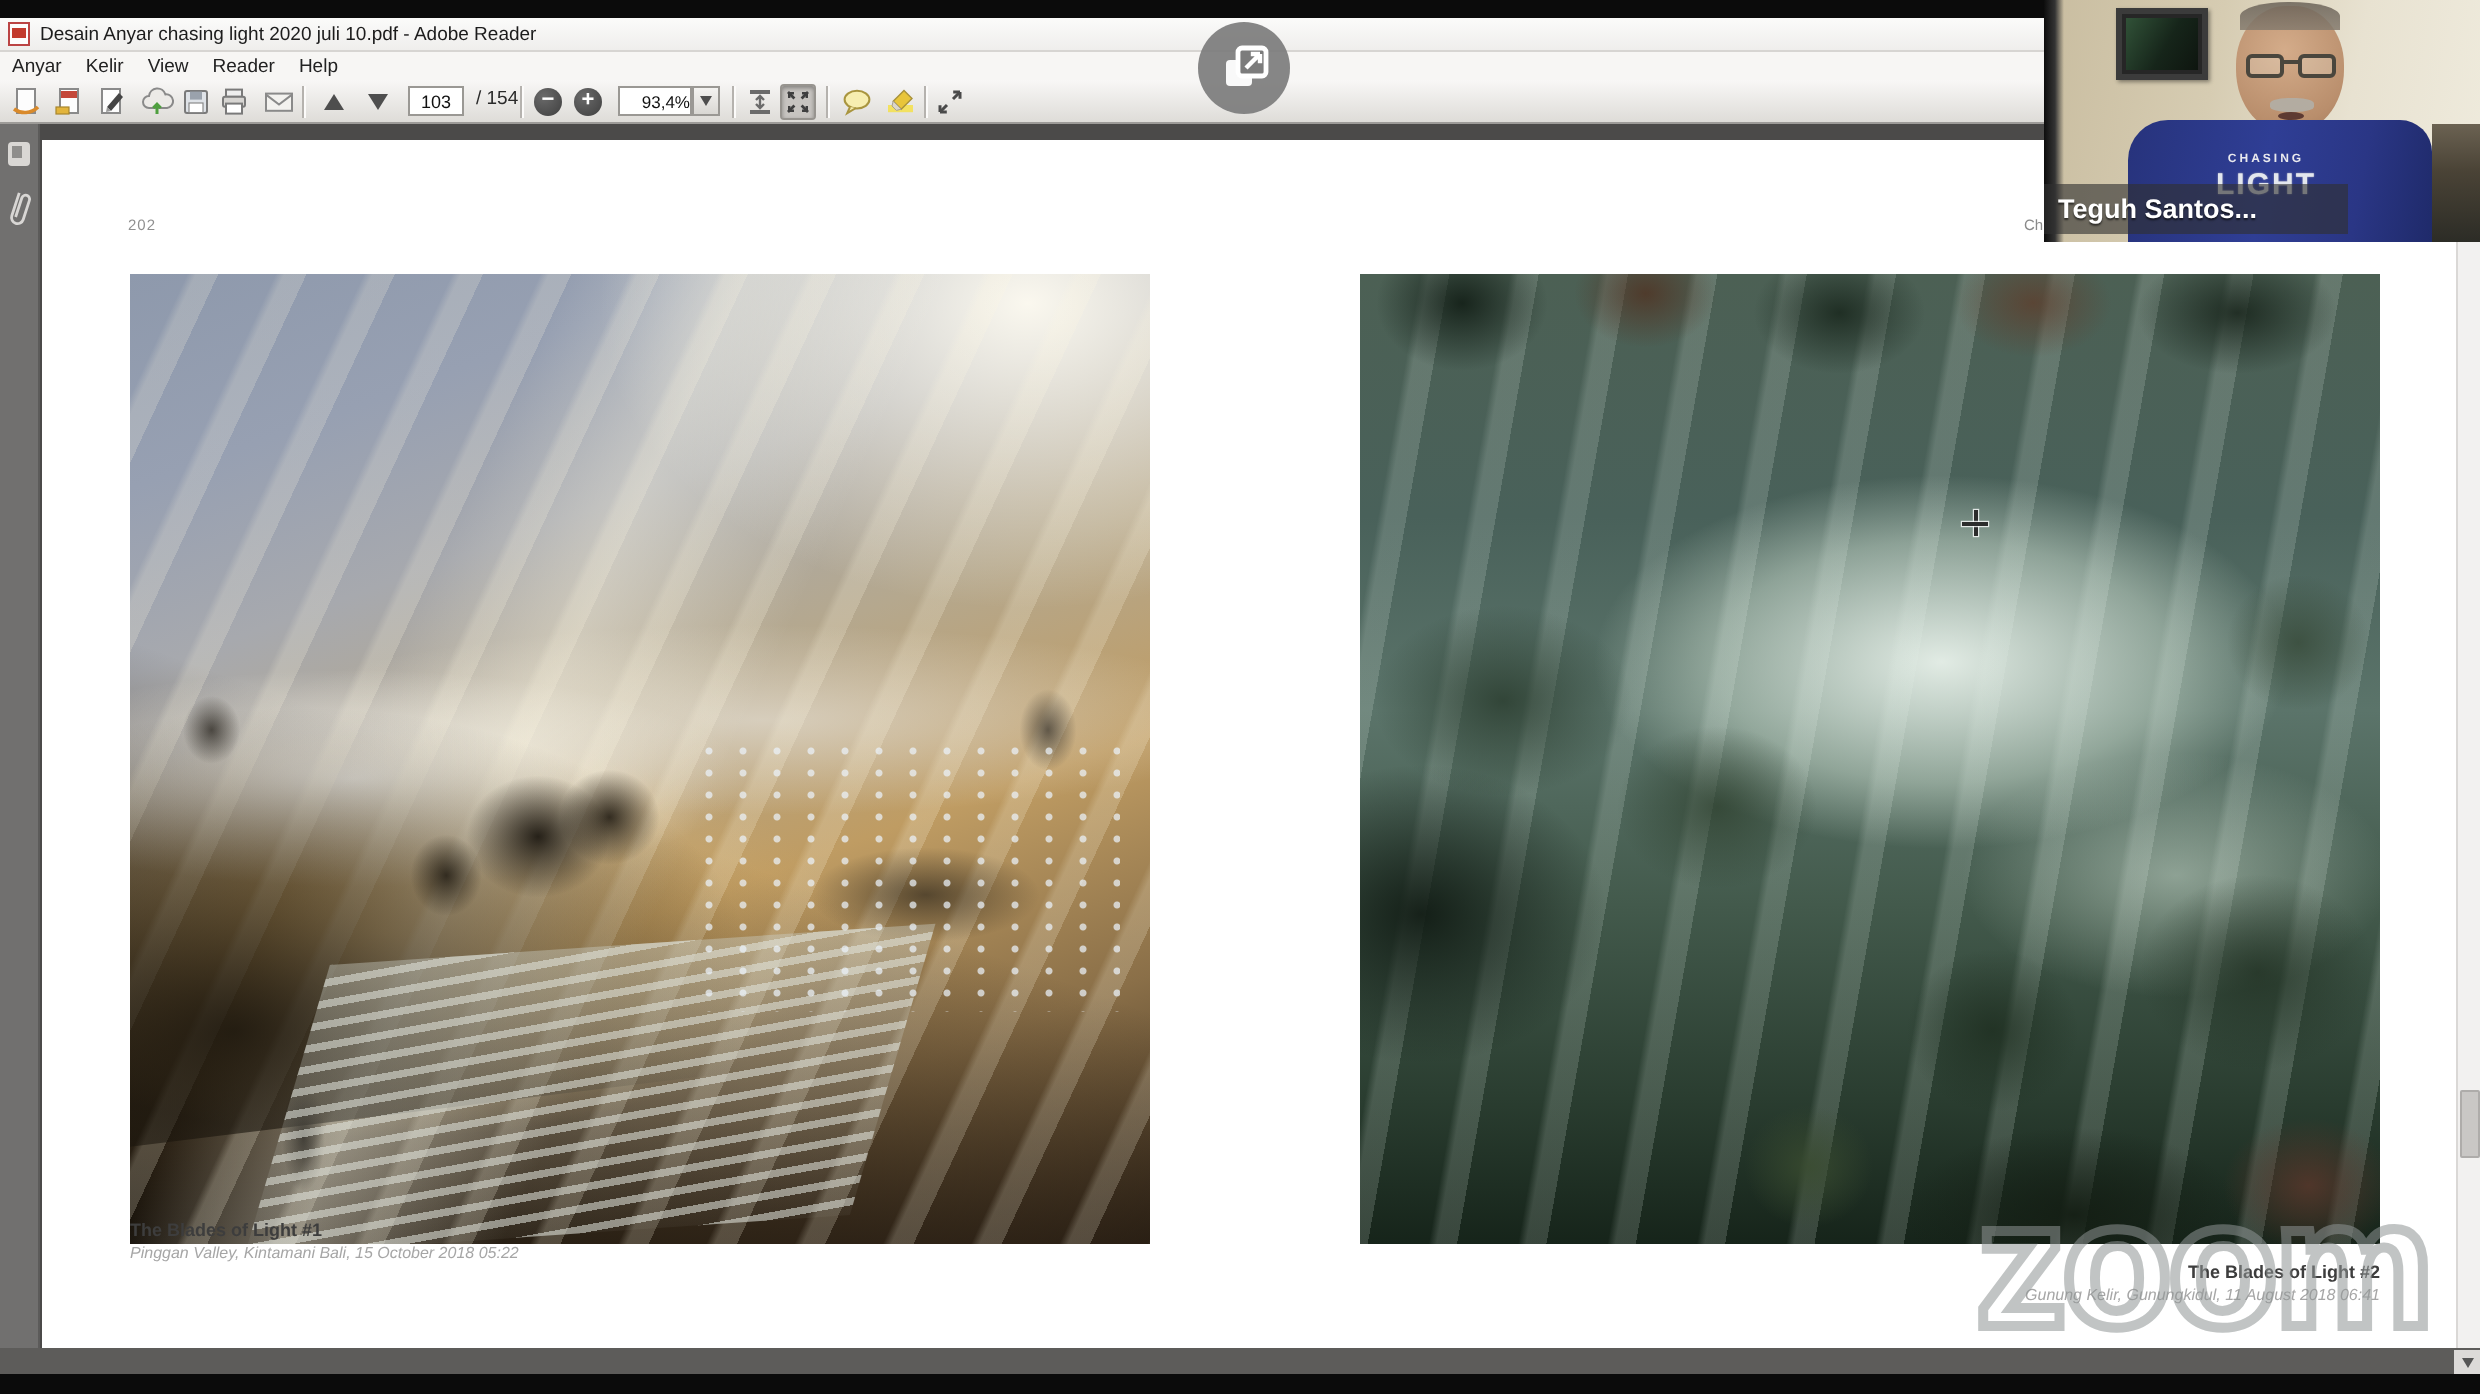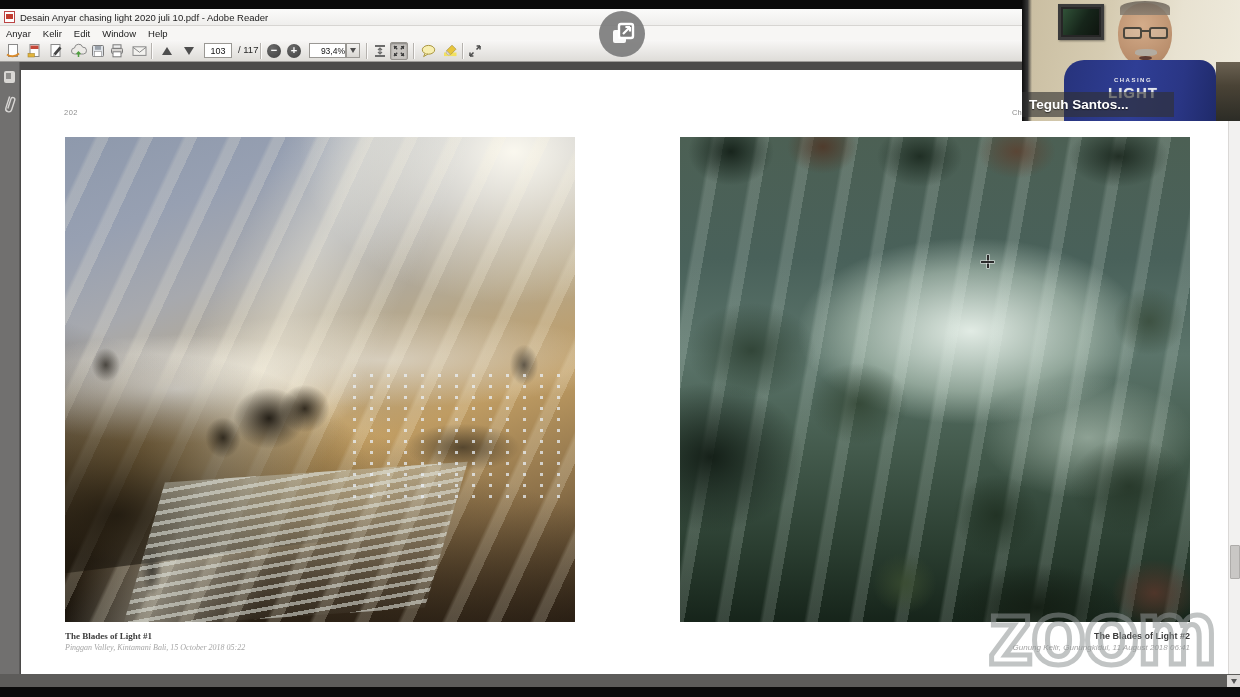"Edit" span { text: Edit -> View }
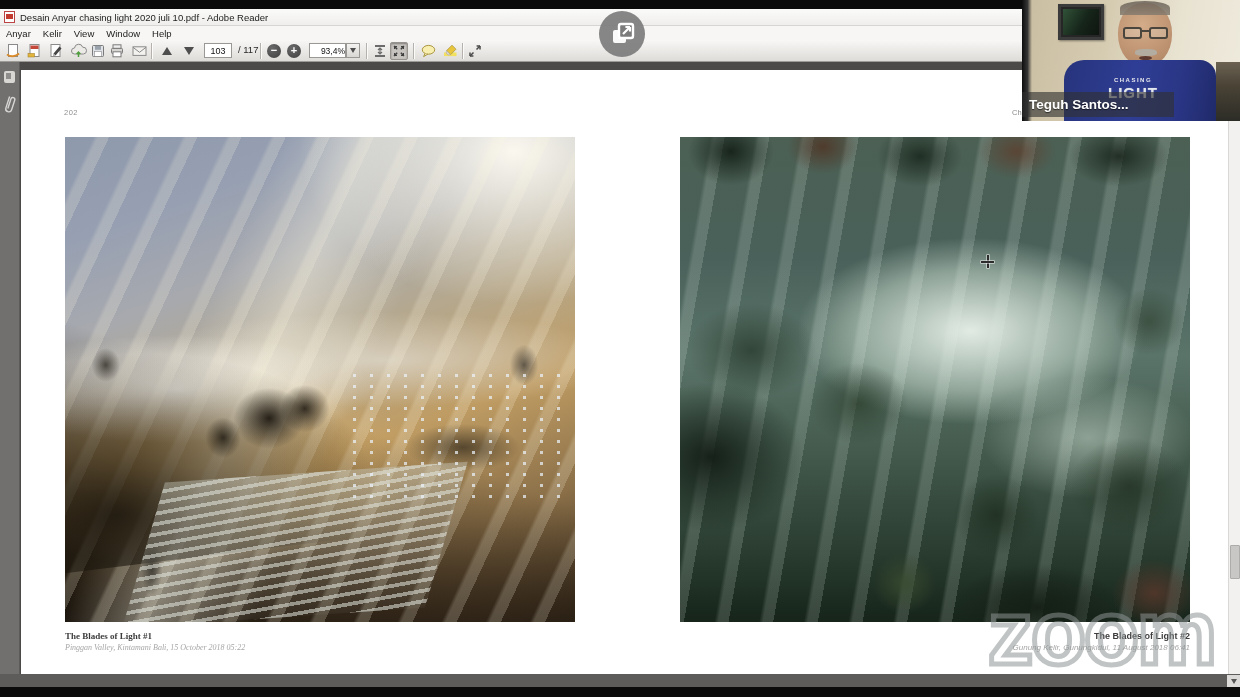"Window" span { text: Window -> Reader }
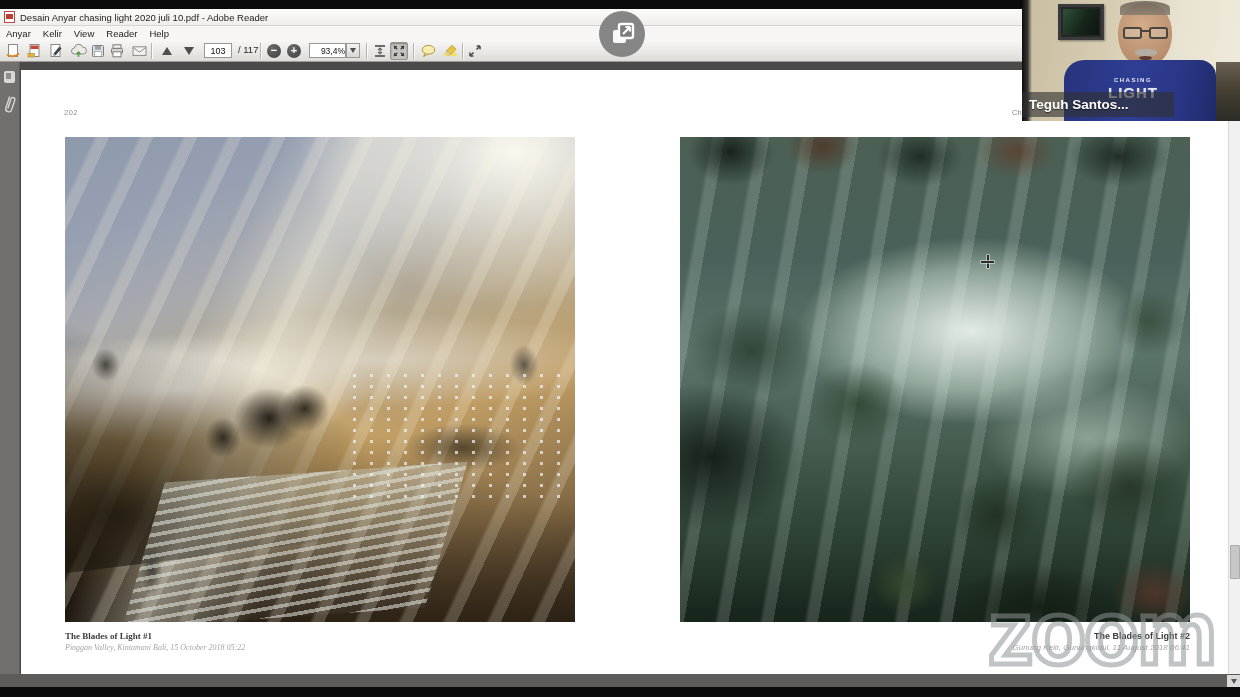"/ 117" span { text: 117 -> 154 }
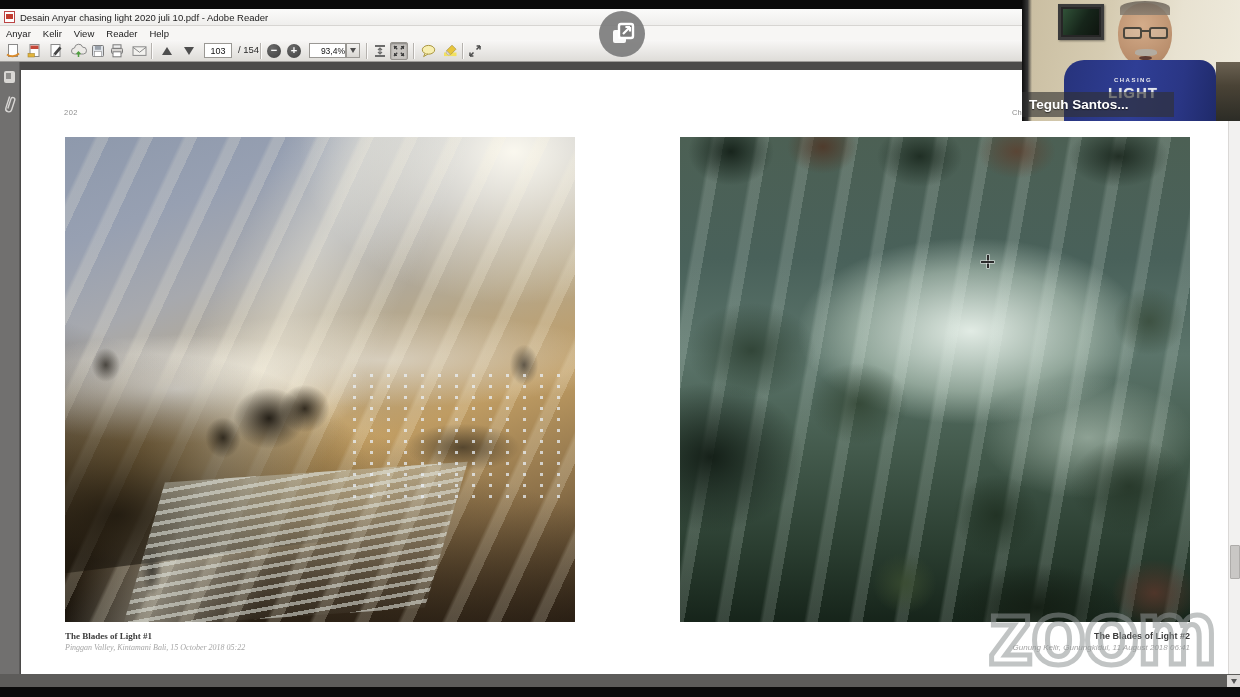"The Blades of Light #1" #cap-left { font-family: Liberation Serif, serif -> none; top: 561px -> 540px }
